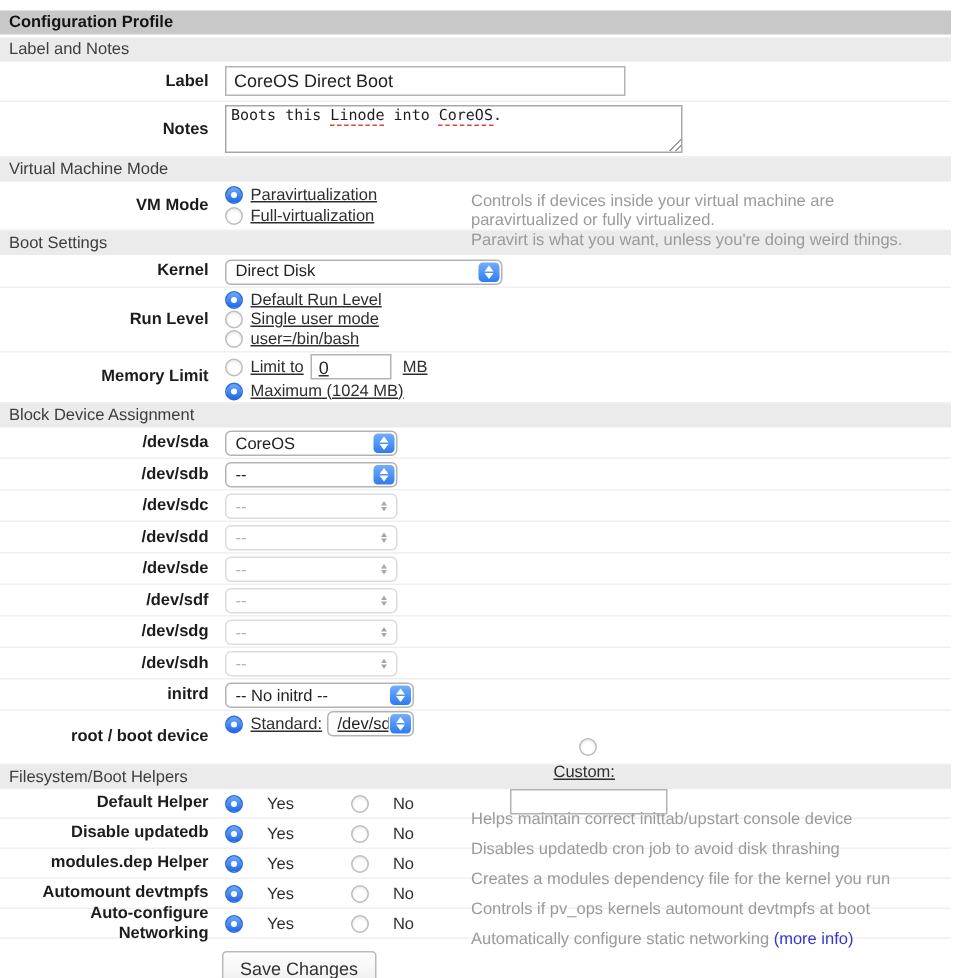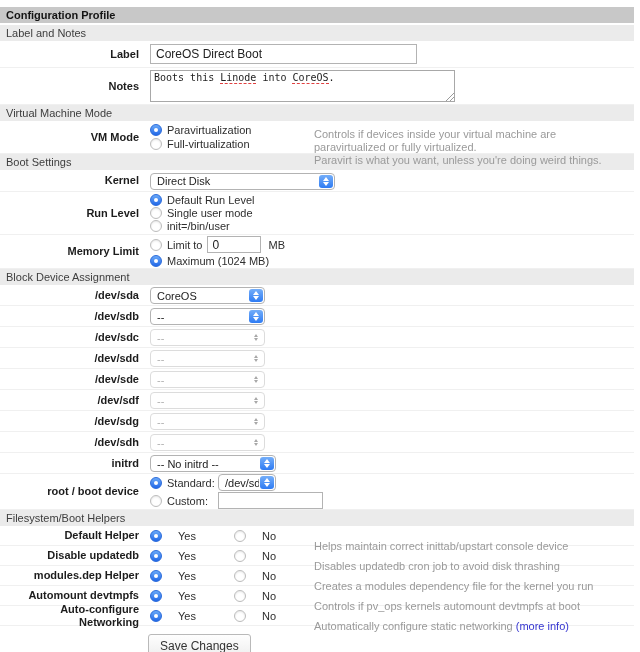"Paravirtualization" .opt-line { text-decoration: none -> underline }
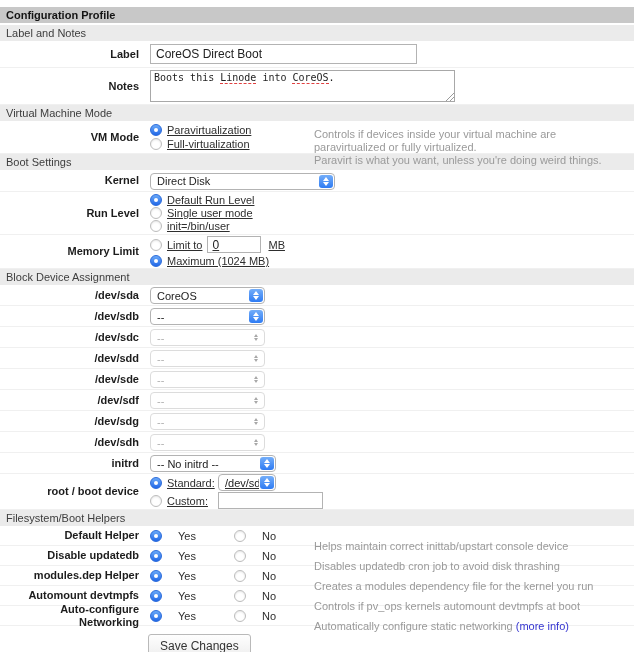"init=/bin/user" span { text: init=/bin/user -> user=/bin/bash }
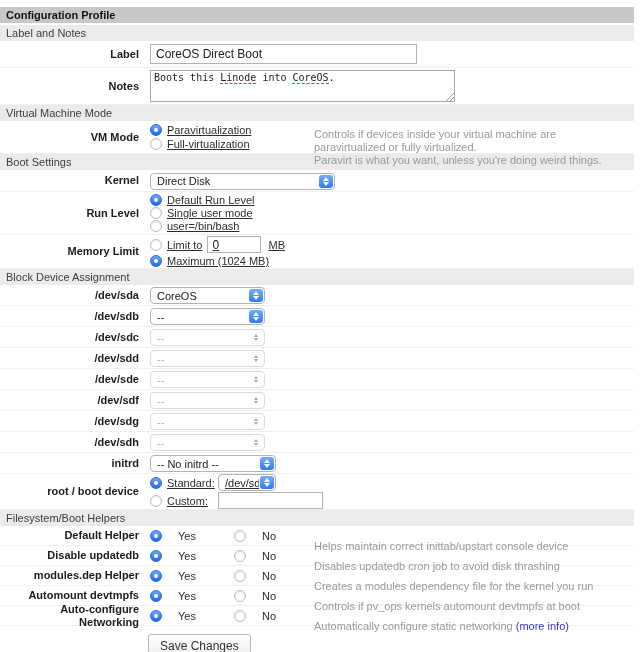"Custom:" div.opt-line { flex-direction: none -> column }
